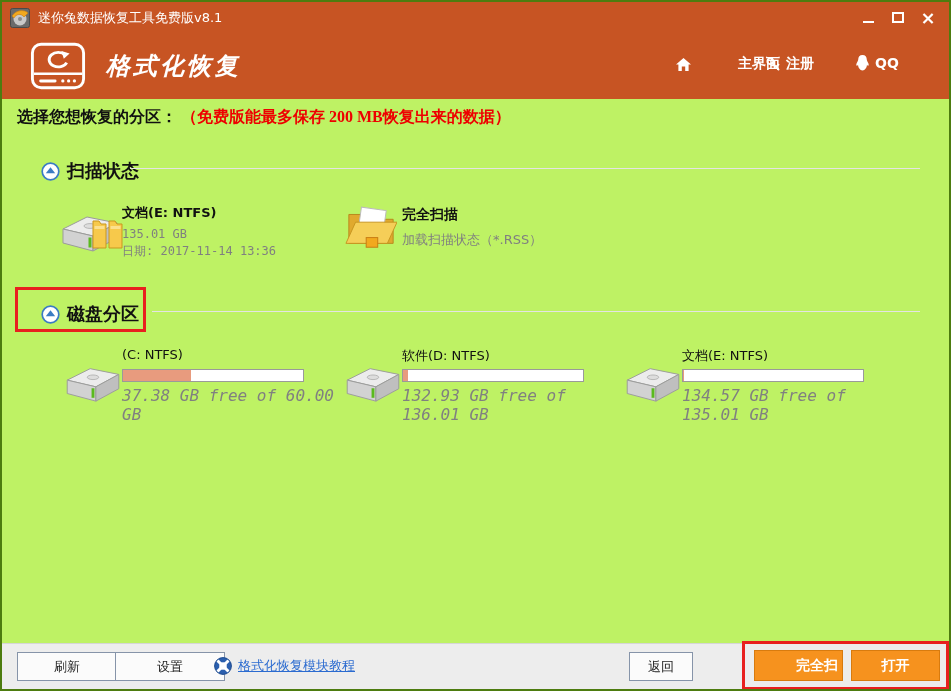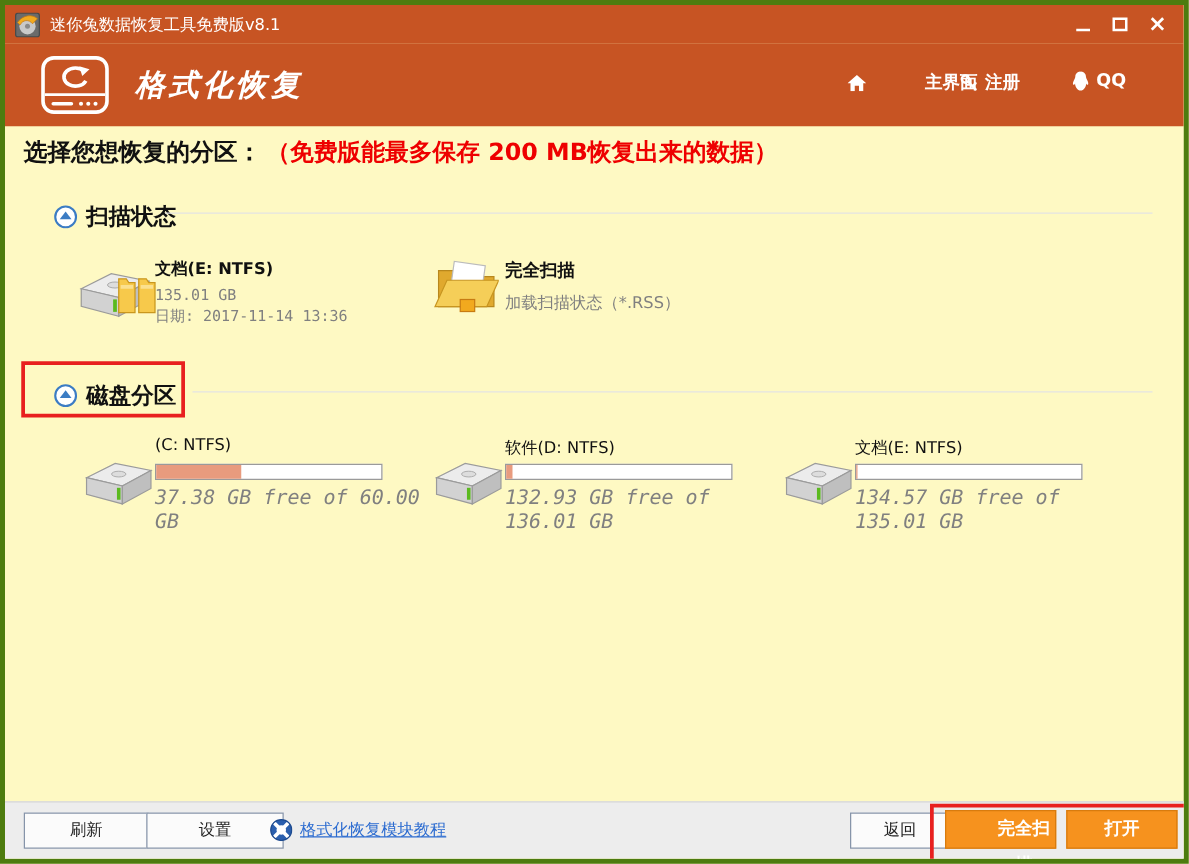"迷你兔数据恢复工具免费版v8.1" .window { background: #fef9c3 -> #bef264; border: 4px solid #4d7c0f -> 2px solid #4d7c0f }
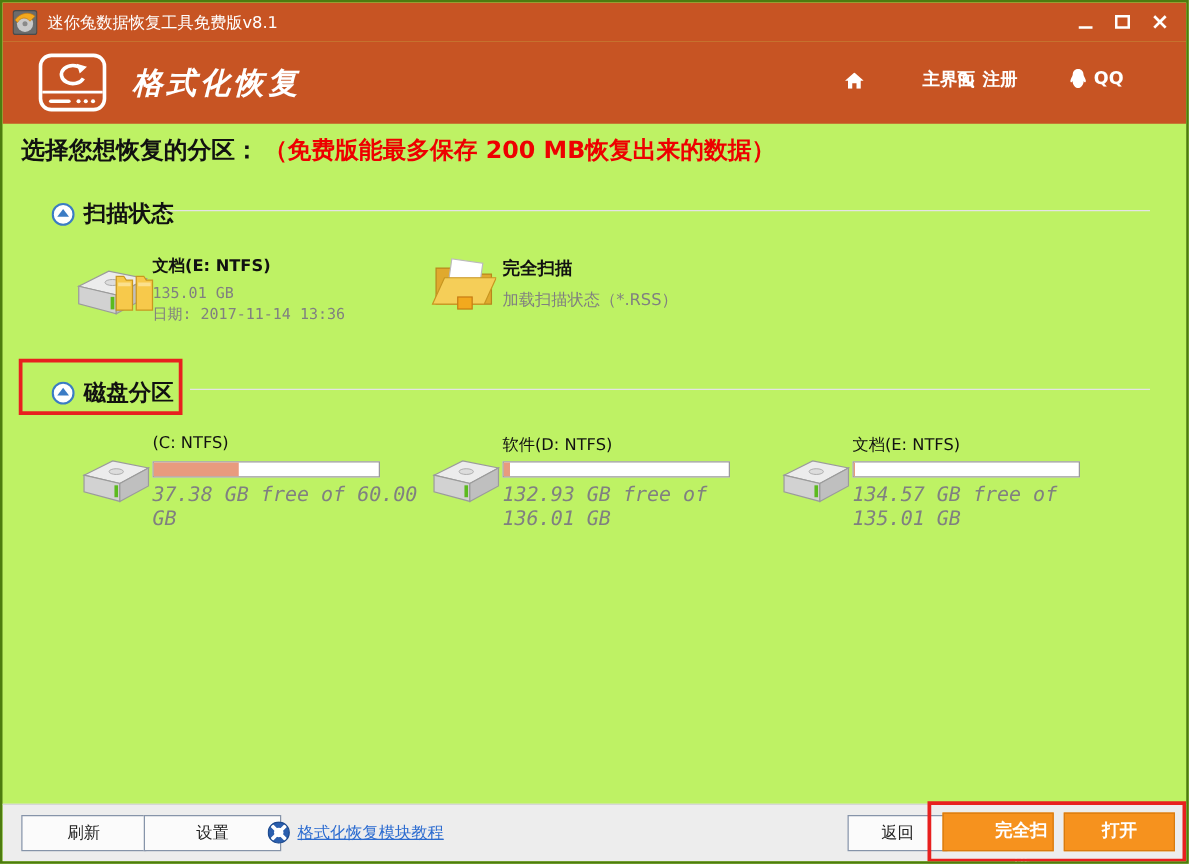"选择您想恢复的分区： （免费版能最多保存 200 MB恢复出来的数据）" .prompt { font-family: none -> Liberation Serif, serif; font-size: 19px -> 16px }
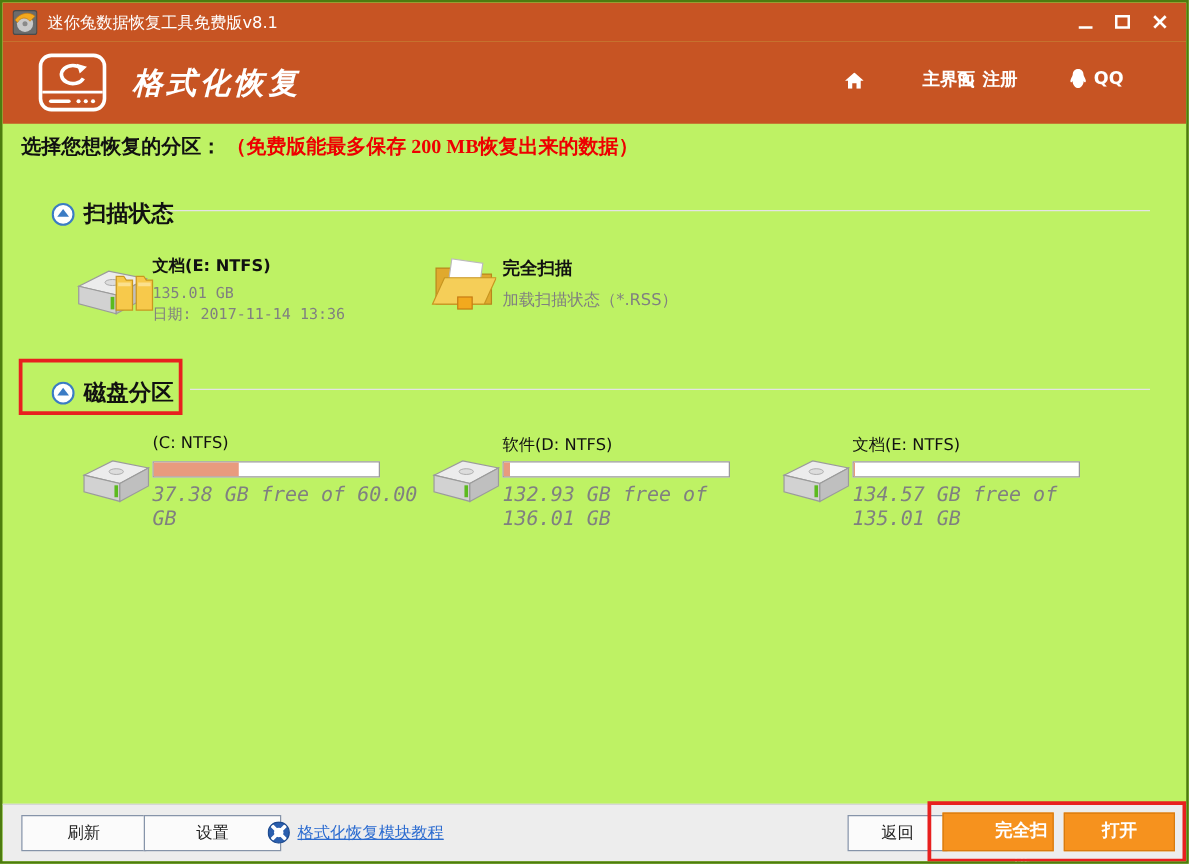"返回" .btn-back { left: 676px -> 627px; width: 80px -> 64px }
